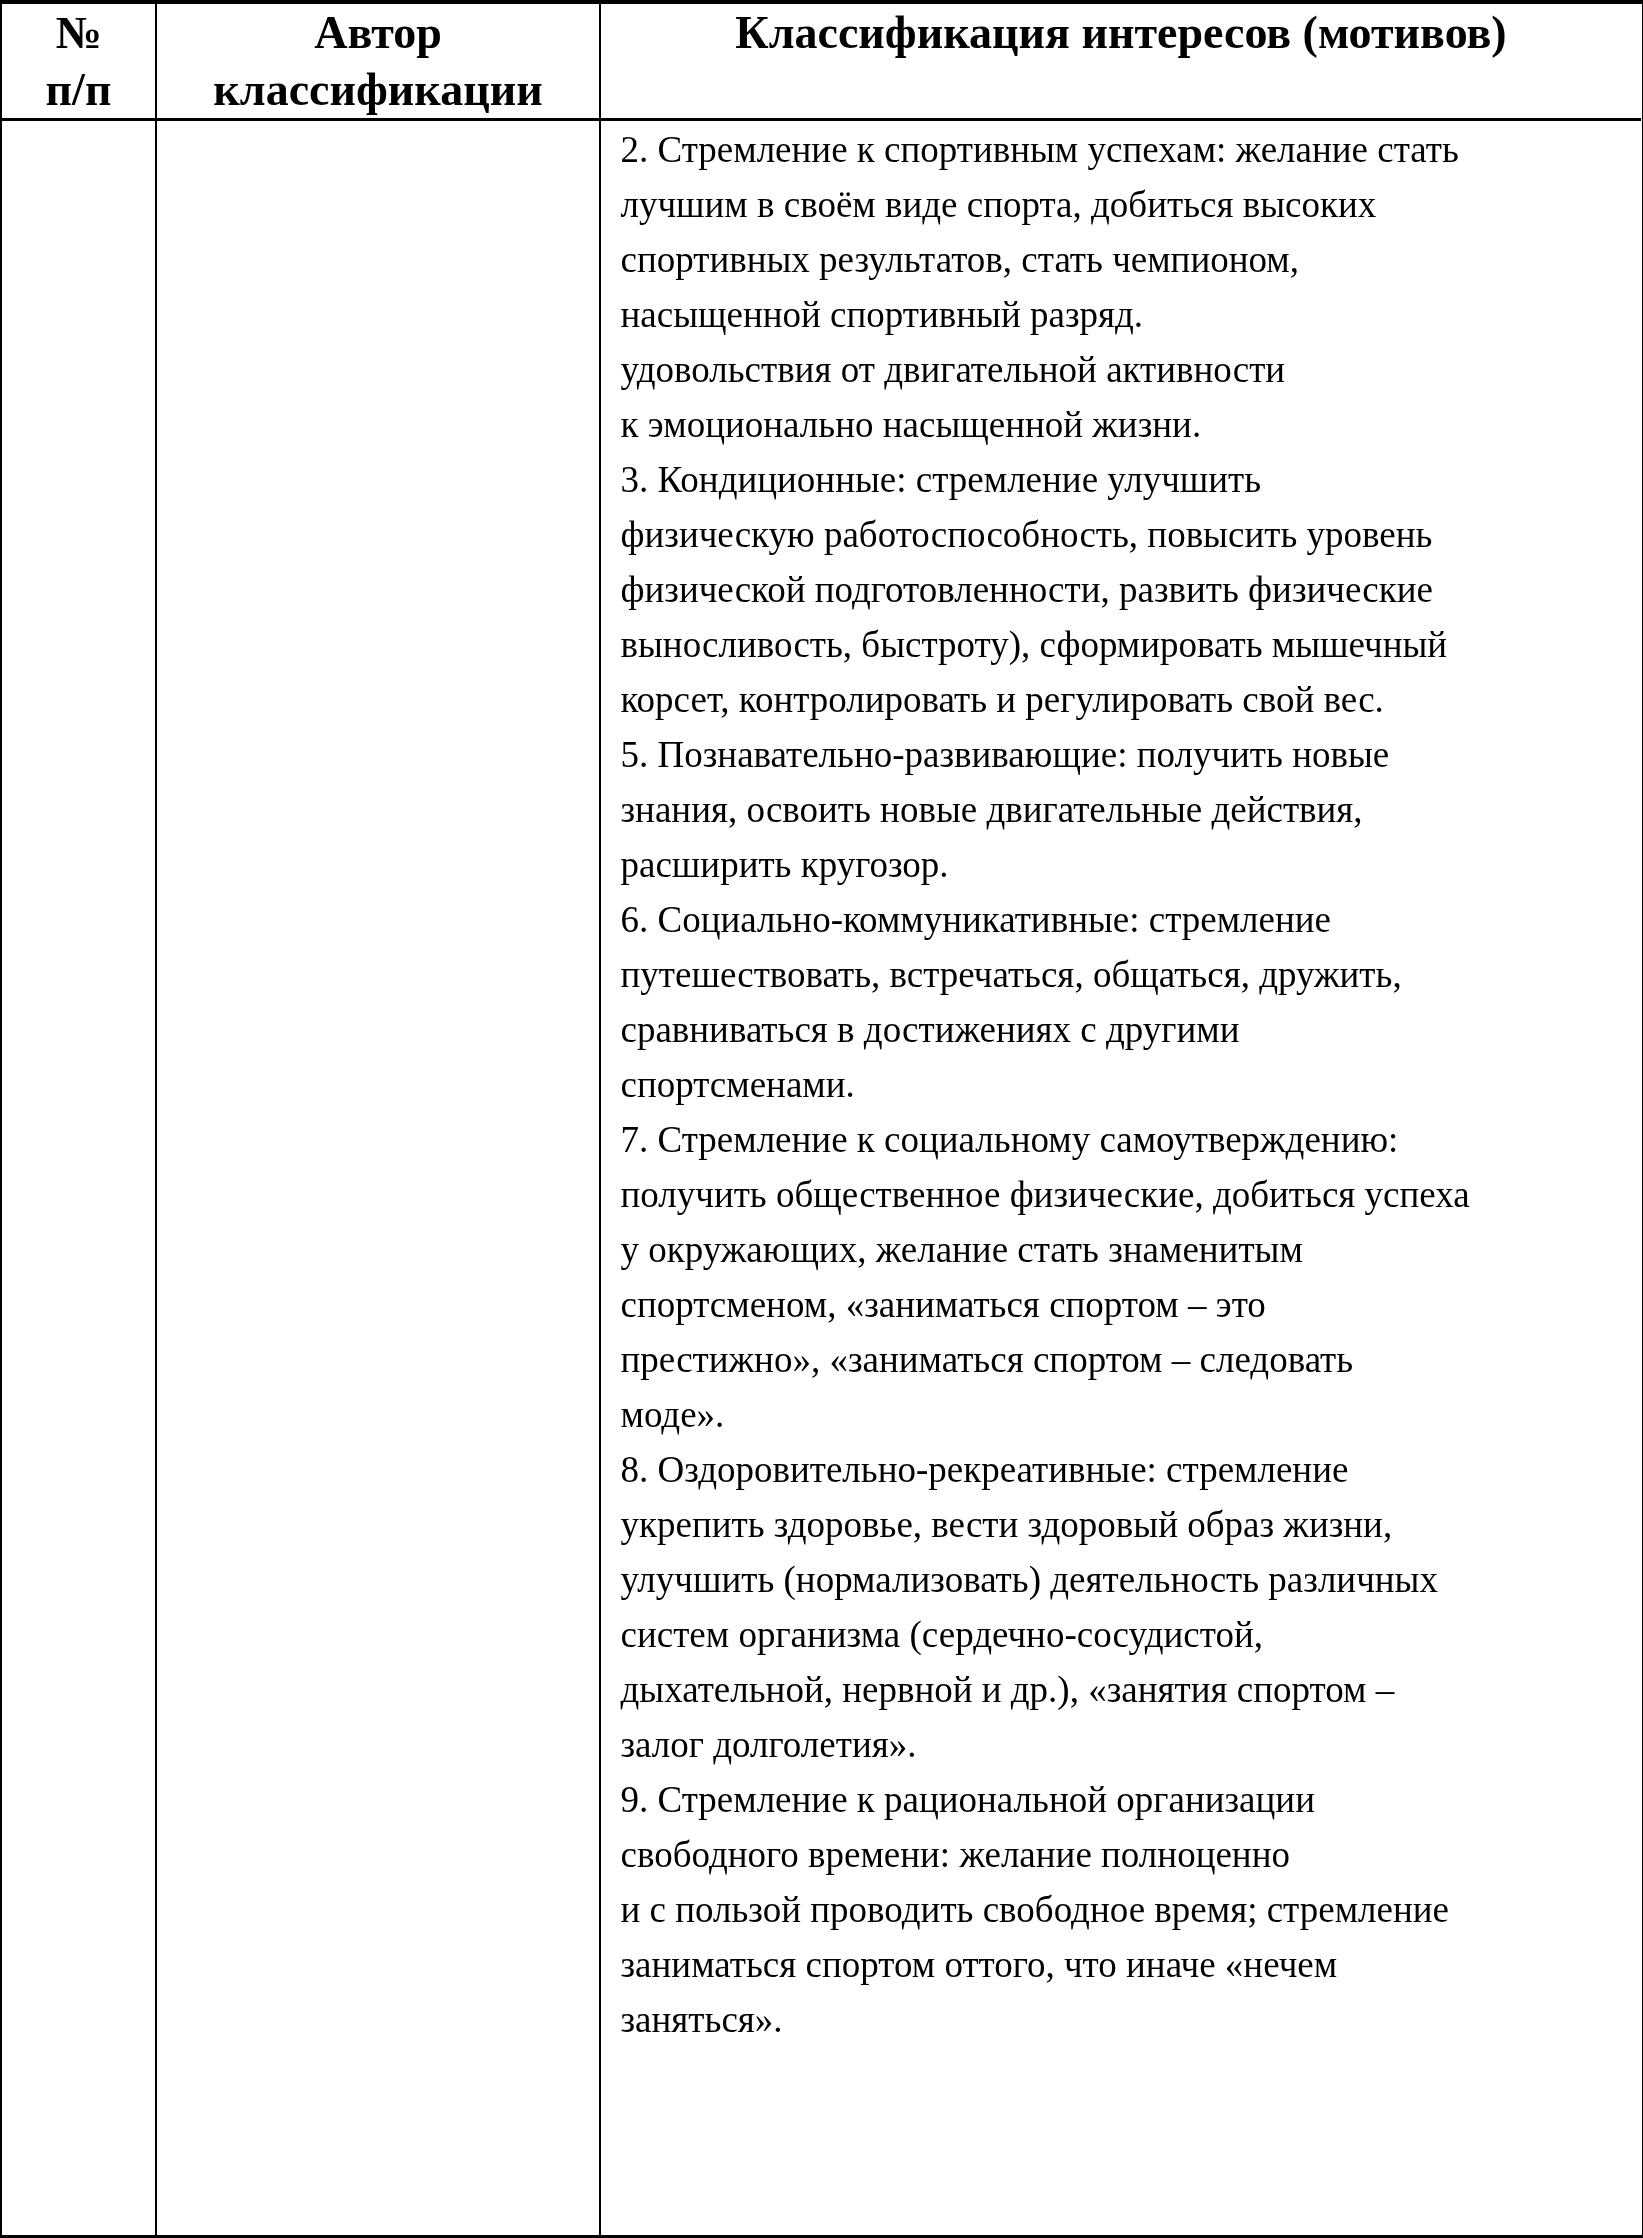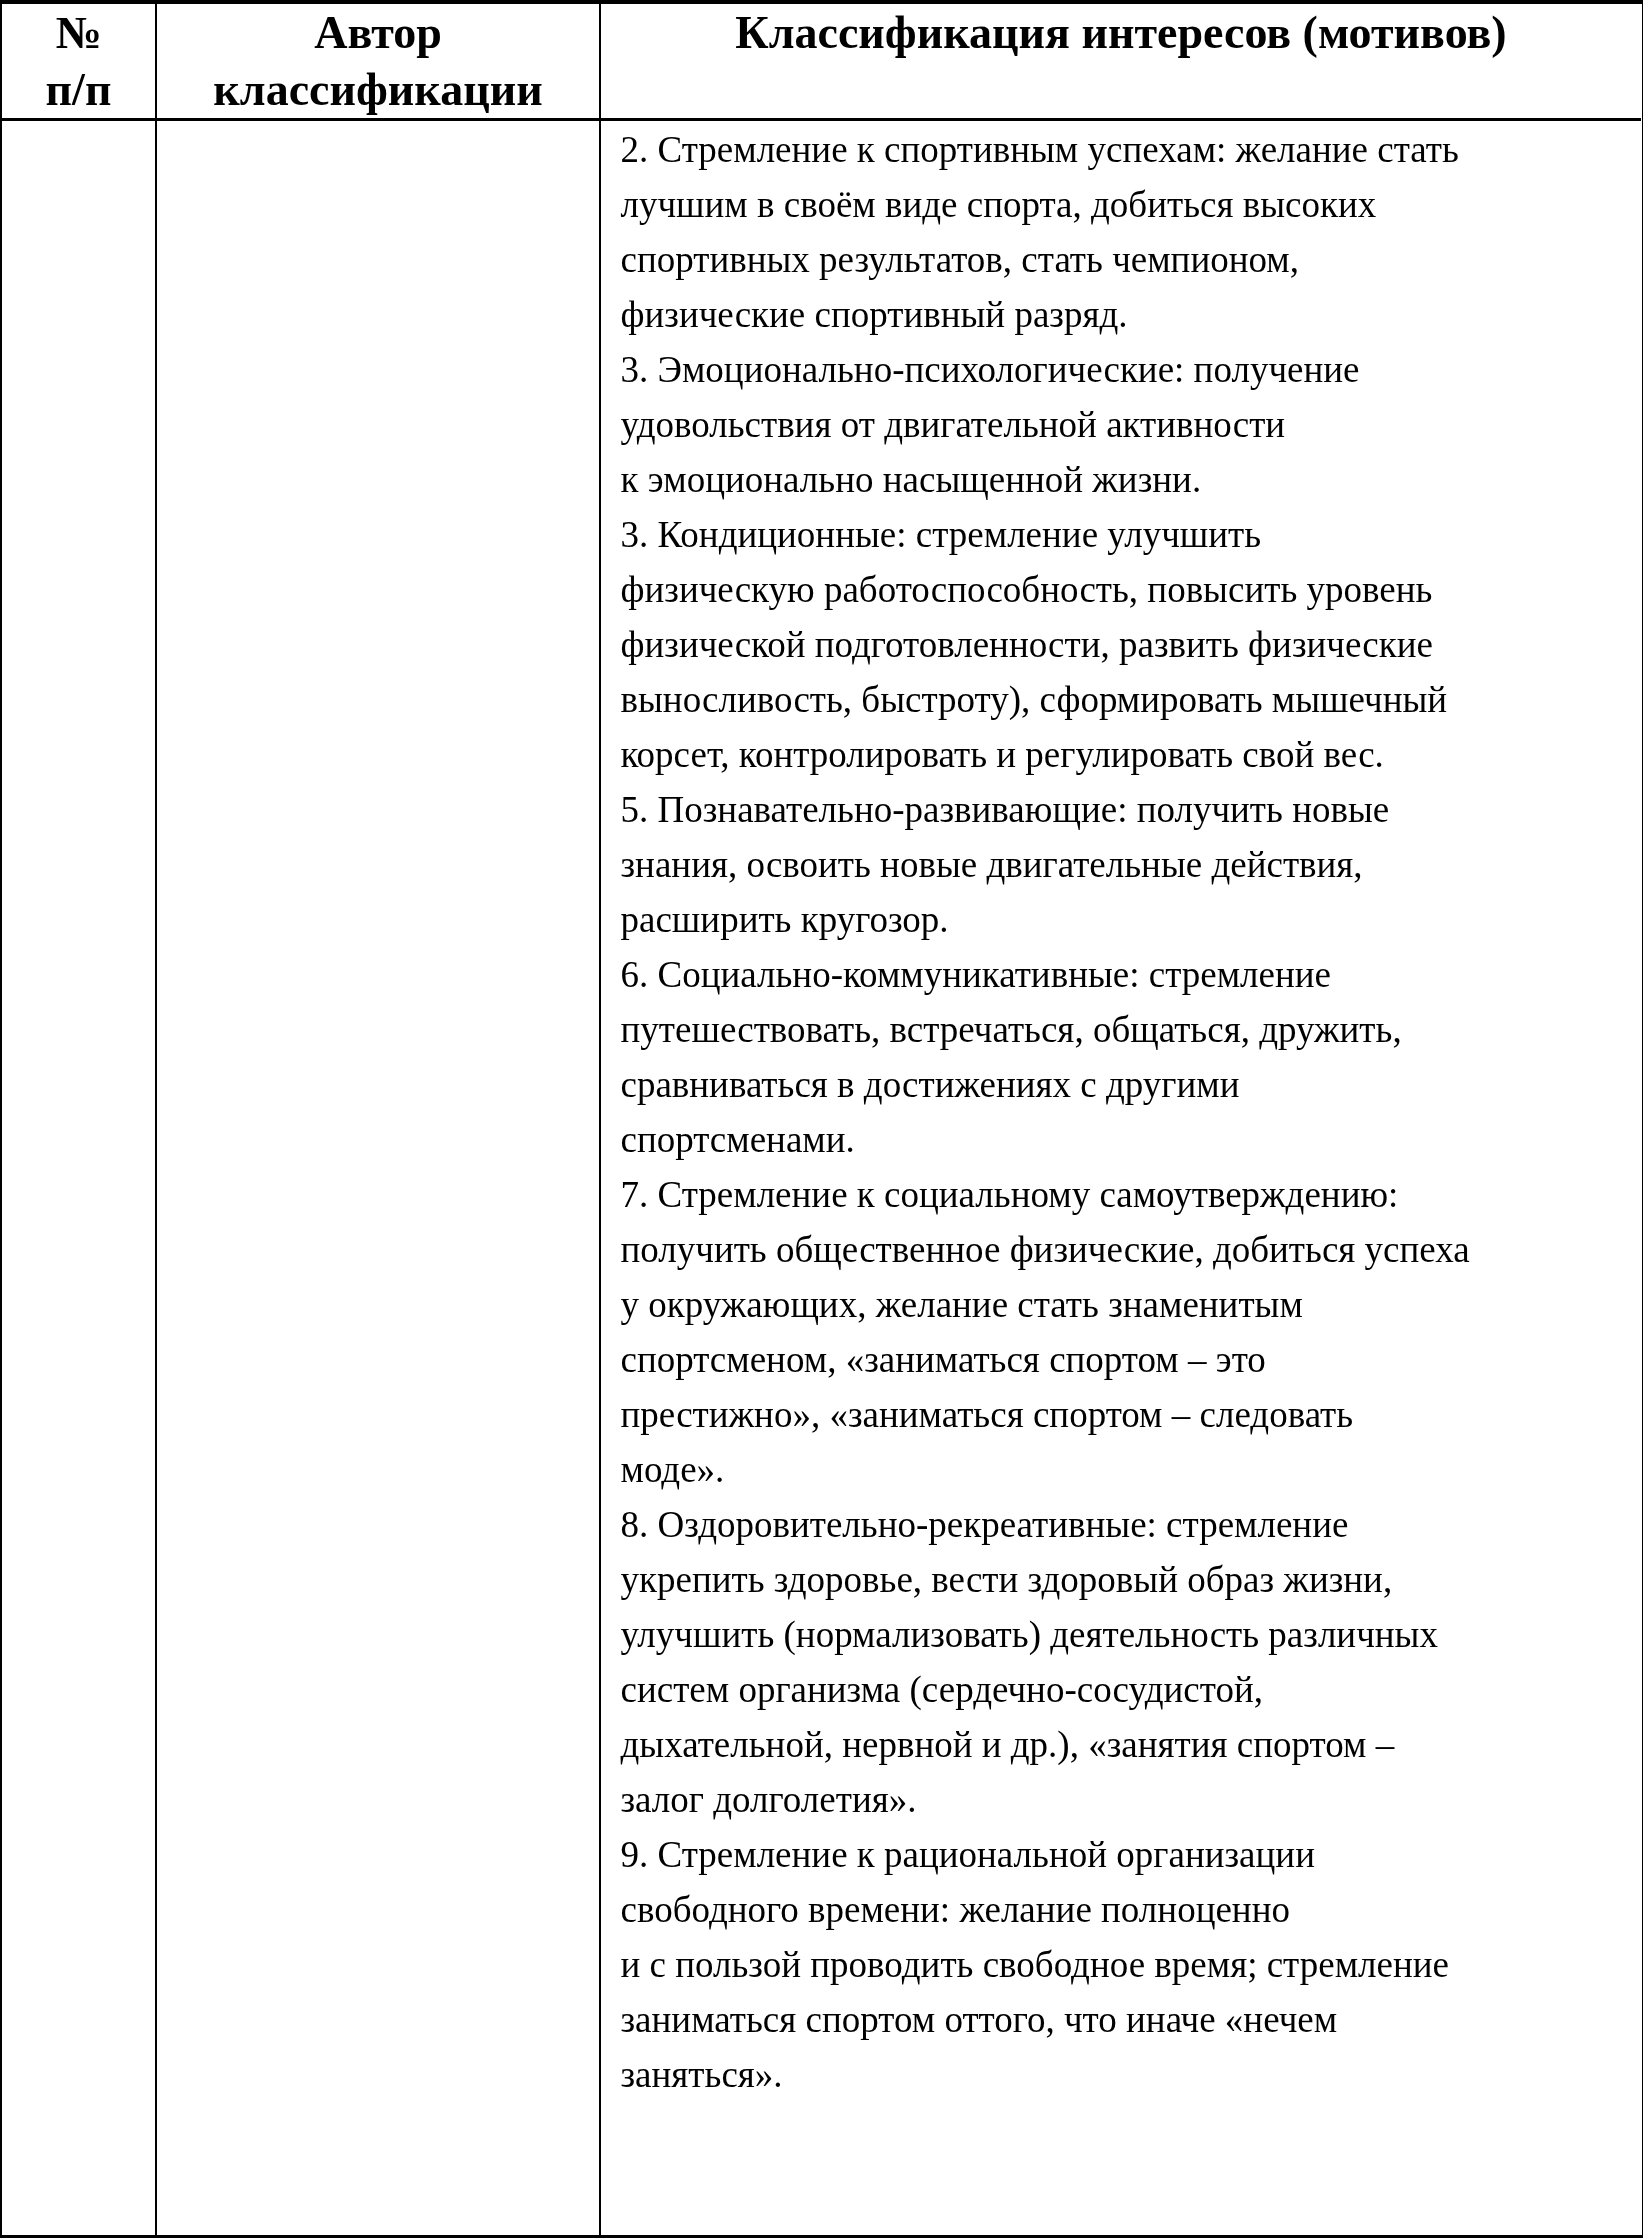"физические спортивный разряд." div.text-line { text: физические -> насыщенной }
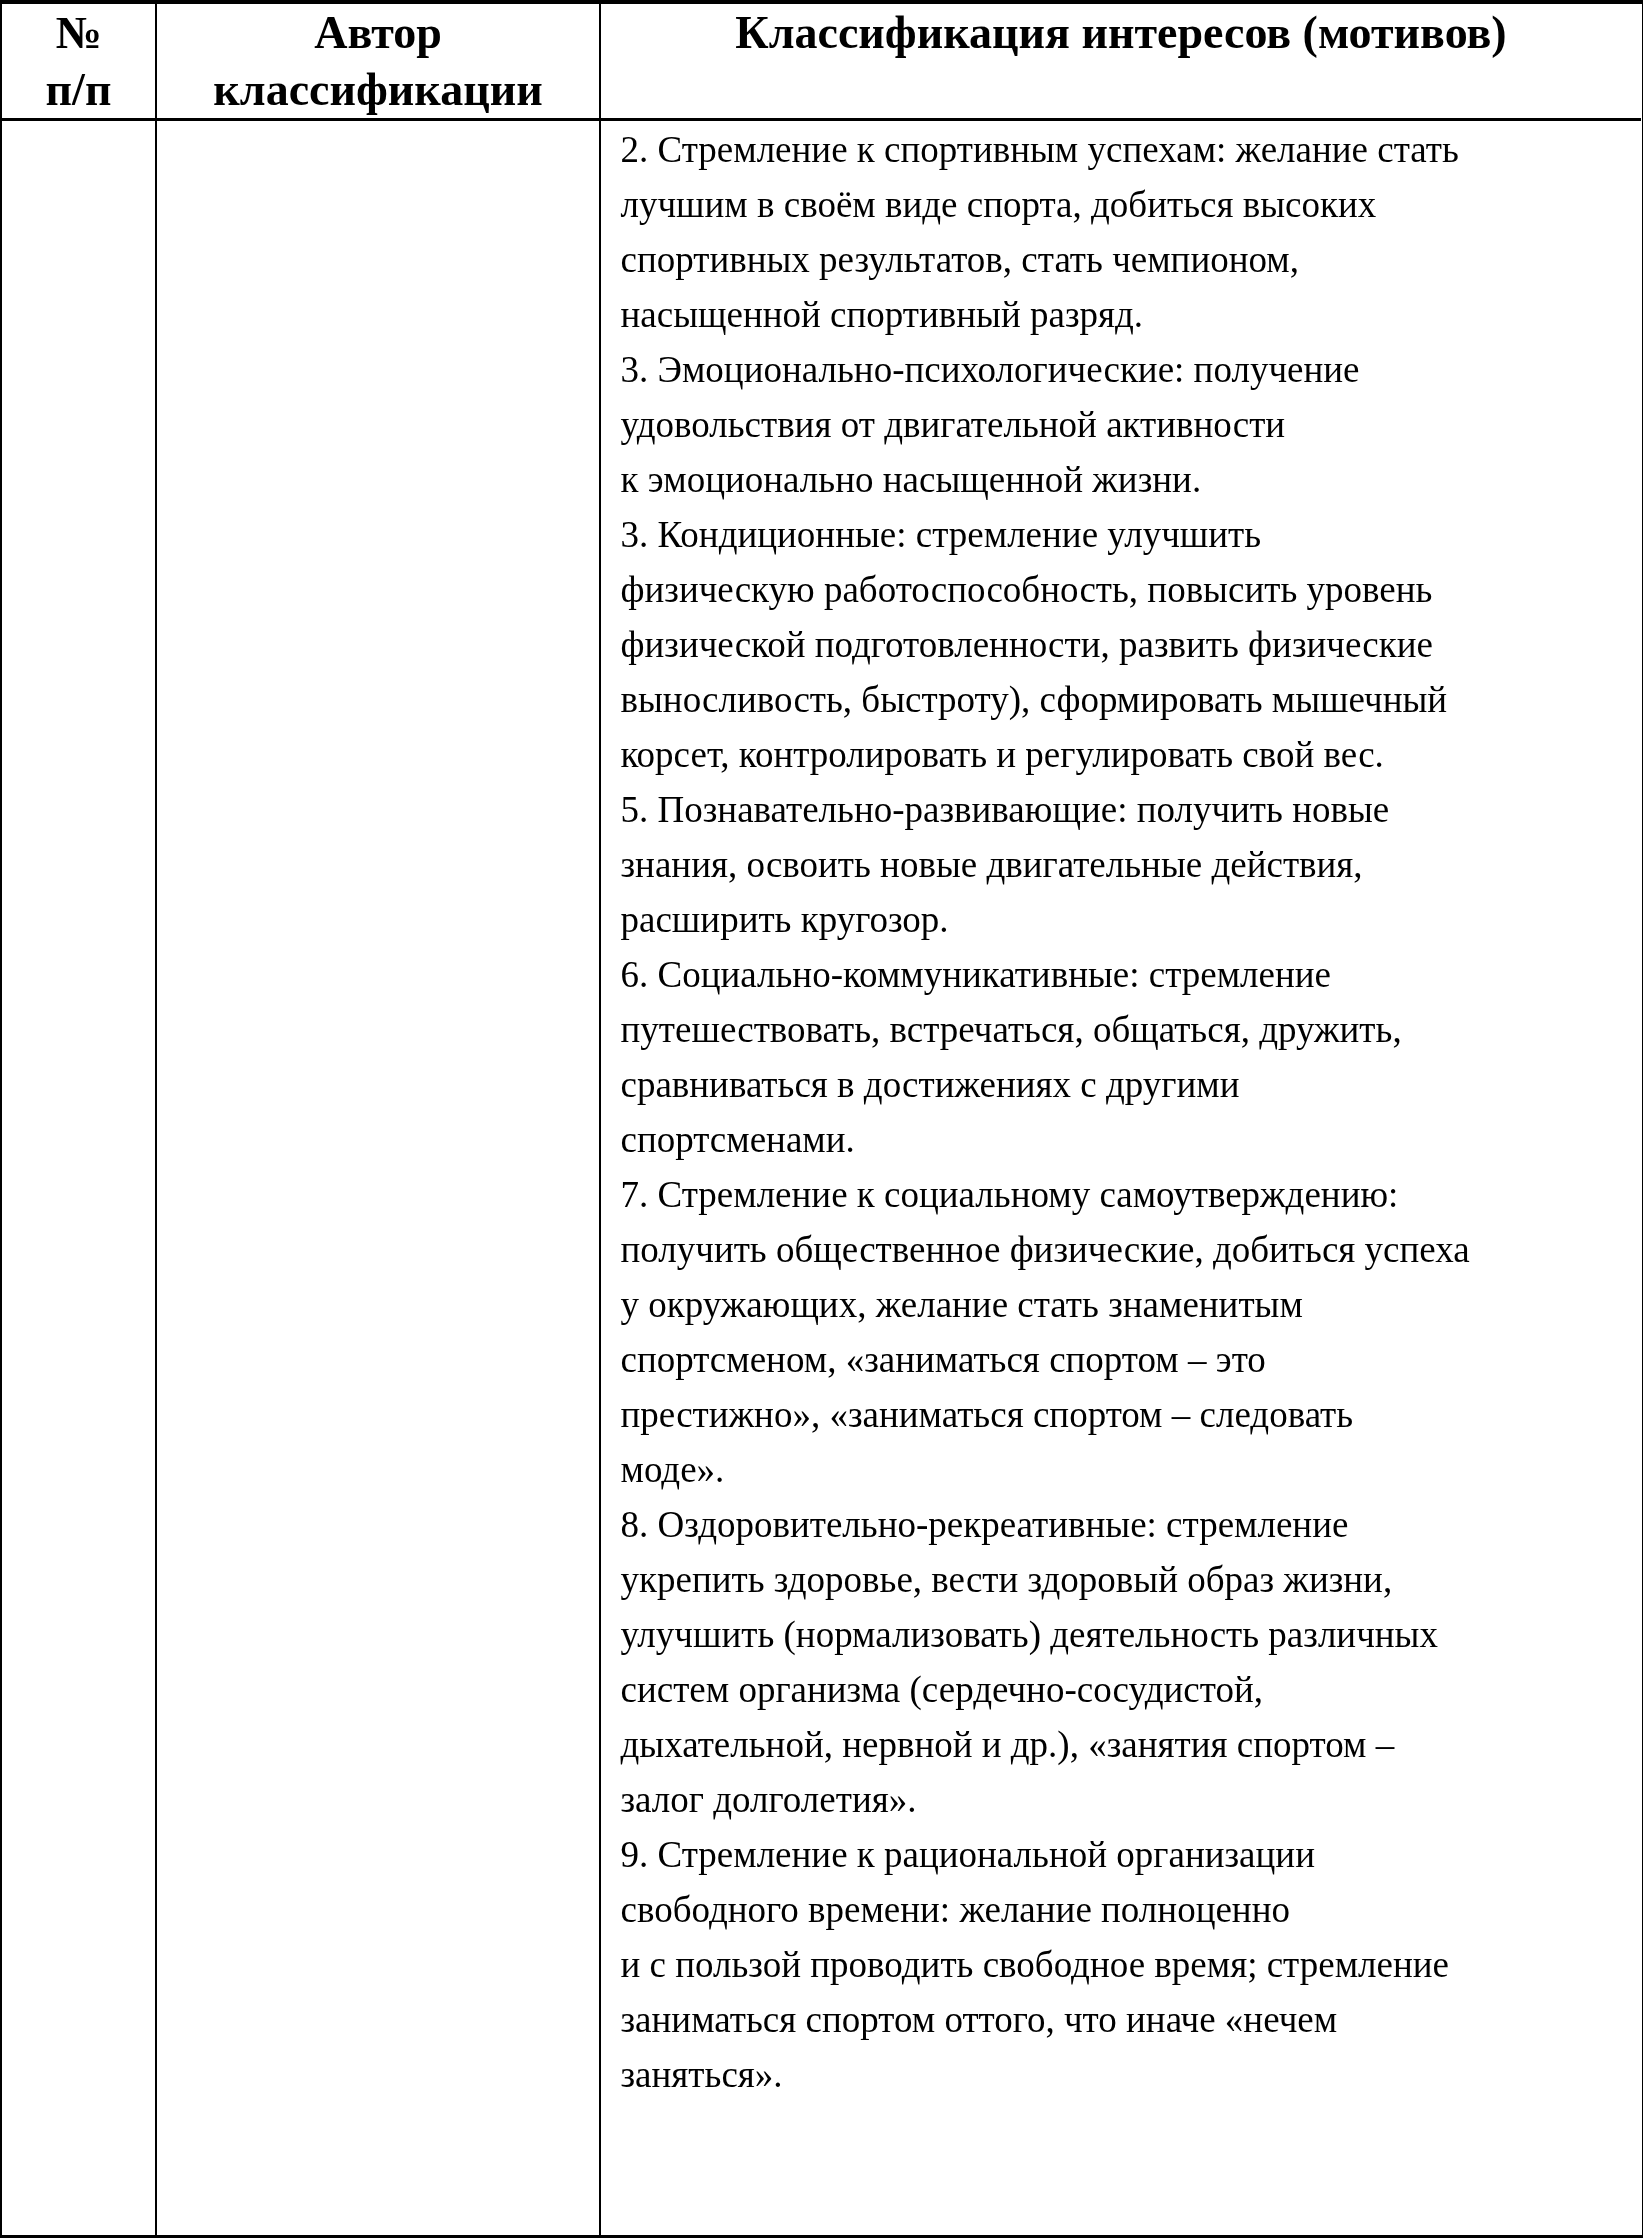"3. Эмоционально-психологические:" div.text-line { html: <div>3. Эмоционально-психологические: получение</div> -> none }
